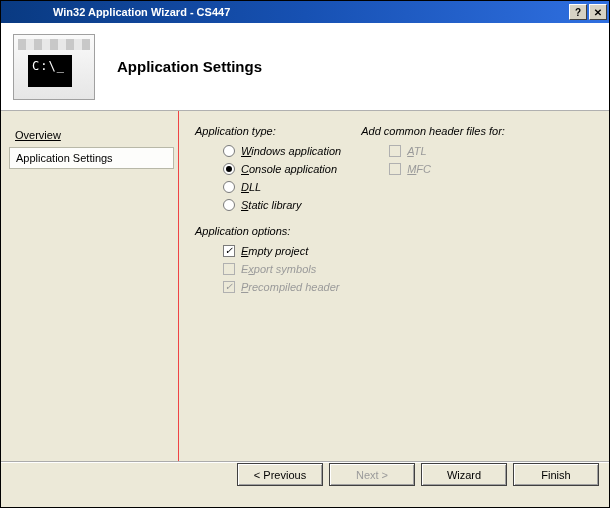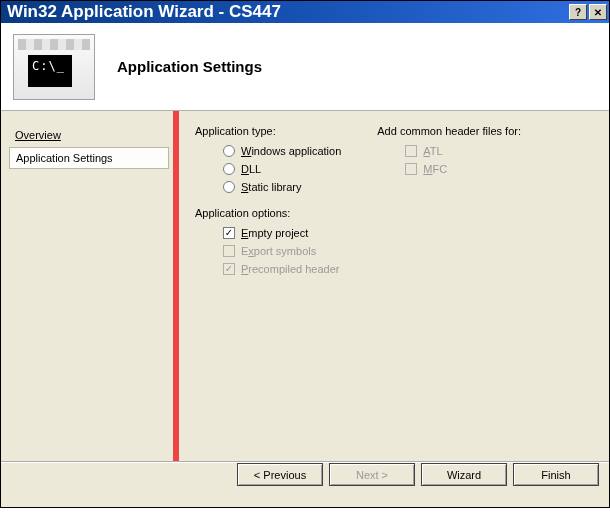"Win32 Application Wizard - CS447" .titlebar .title { font-size: 17px -> 11px; margin-left: none -> 46px }
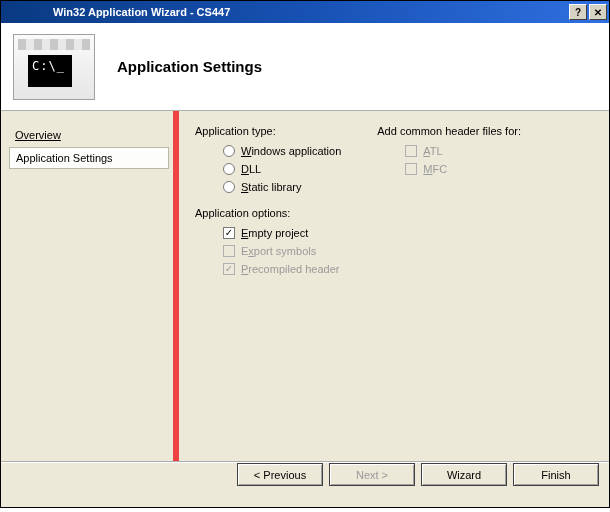"Overview" .sidebar { border-right: 6px solid #ef4444 -> 1px solid #ef4444 }
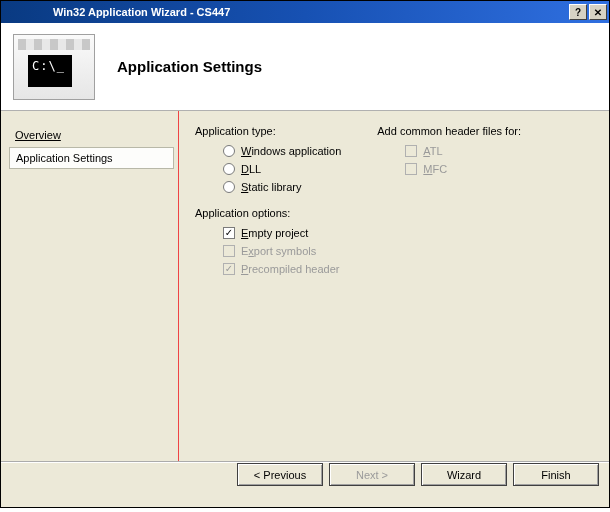"Application type:" .main { font-style: none -> italic; gap: 36px -> 20px }
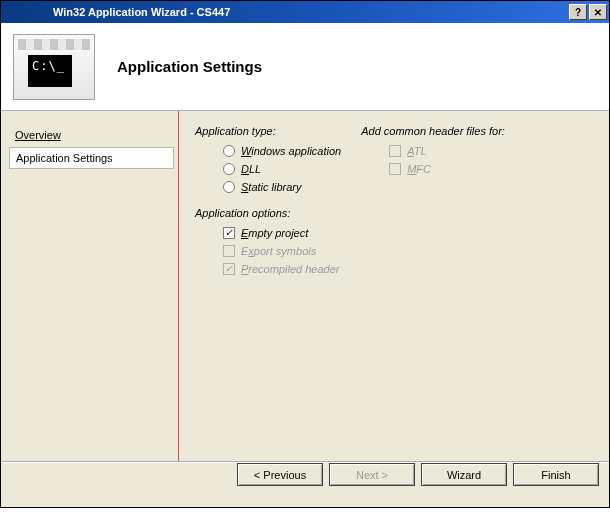"Console application" div.radio-row { html: none -> <div> <span></span> <span><span>C</span>onsole application</span> </div> }
